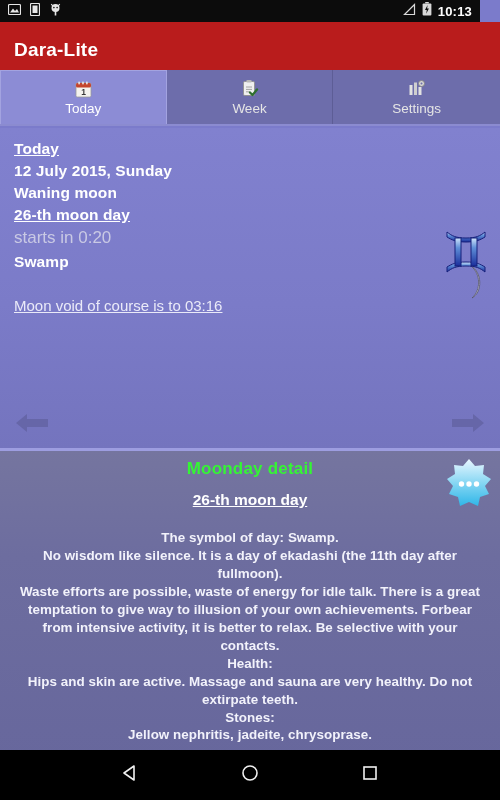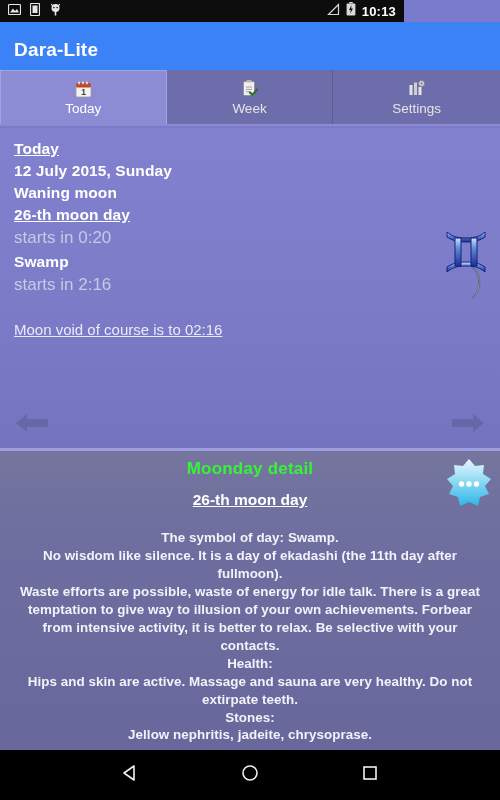"10:13" .statusbar { width: 404px -> 480px }
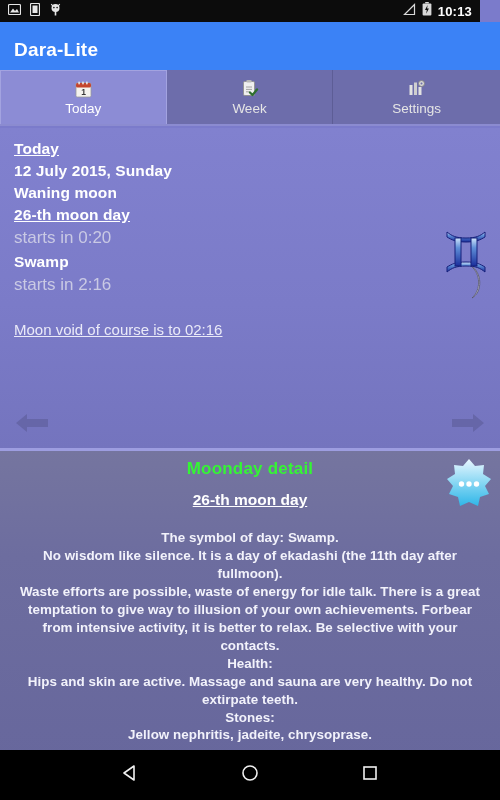"Dara-Lite" .titlebar { background: #3b82f6 -> #b91c1c }
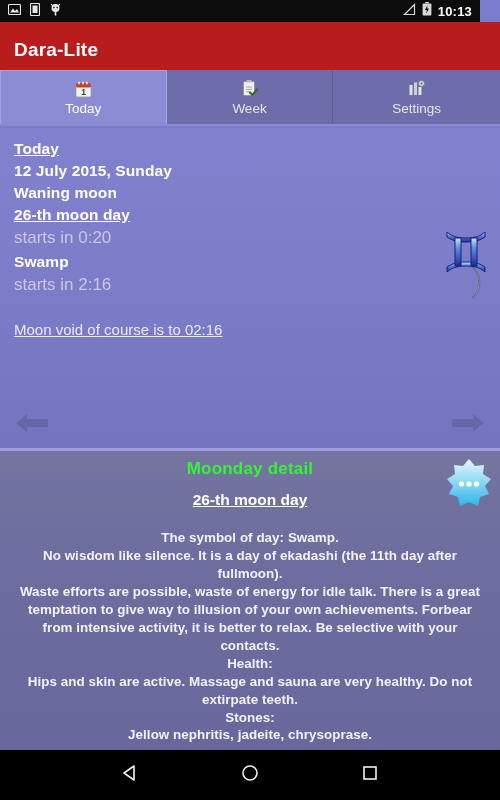"starts in 2:16" div.sub { html: <div>starts in 2:16</div> -> none }
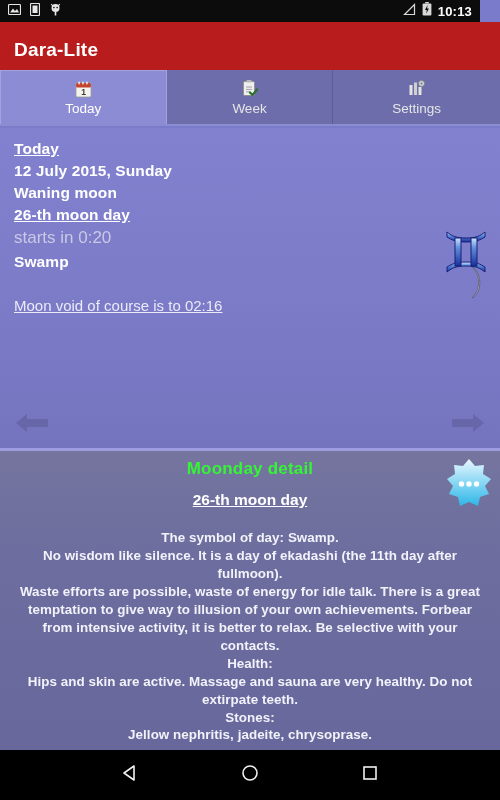"Moon void of course is" div.voc { text: 02:16 -> 03:16 }
